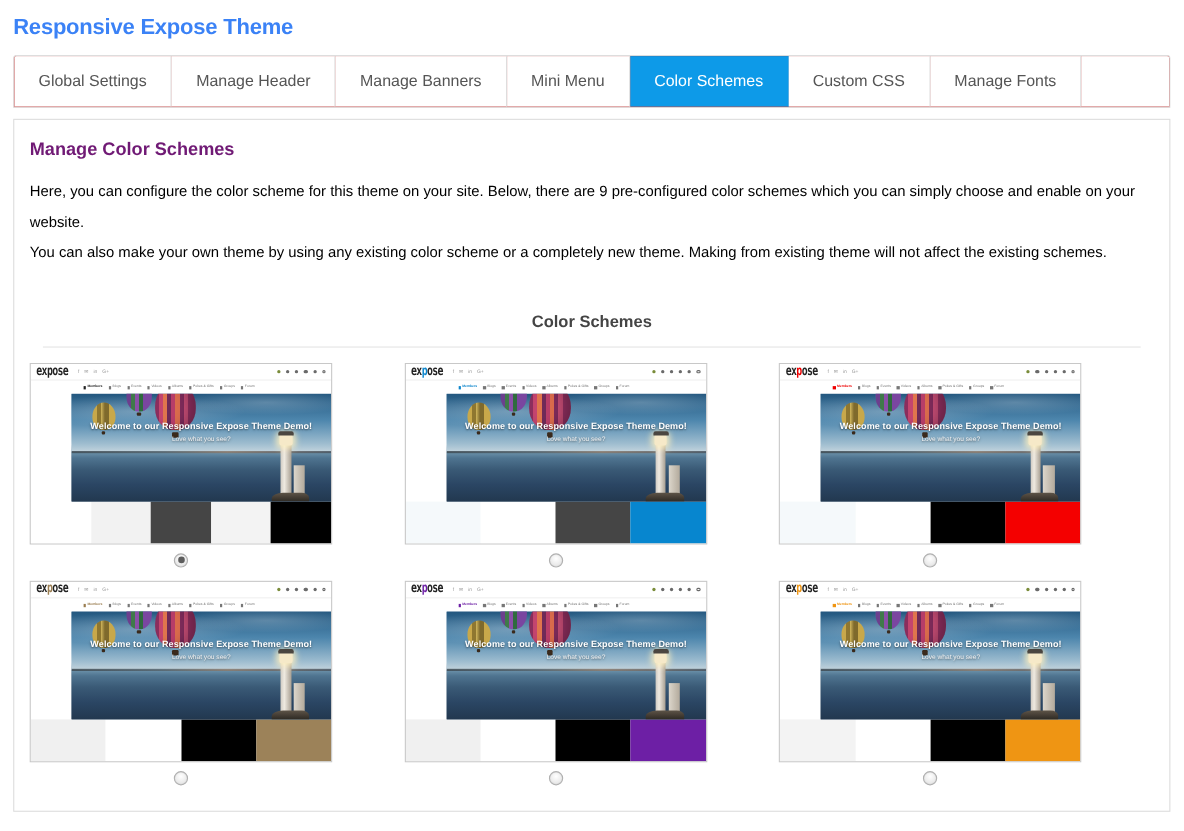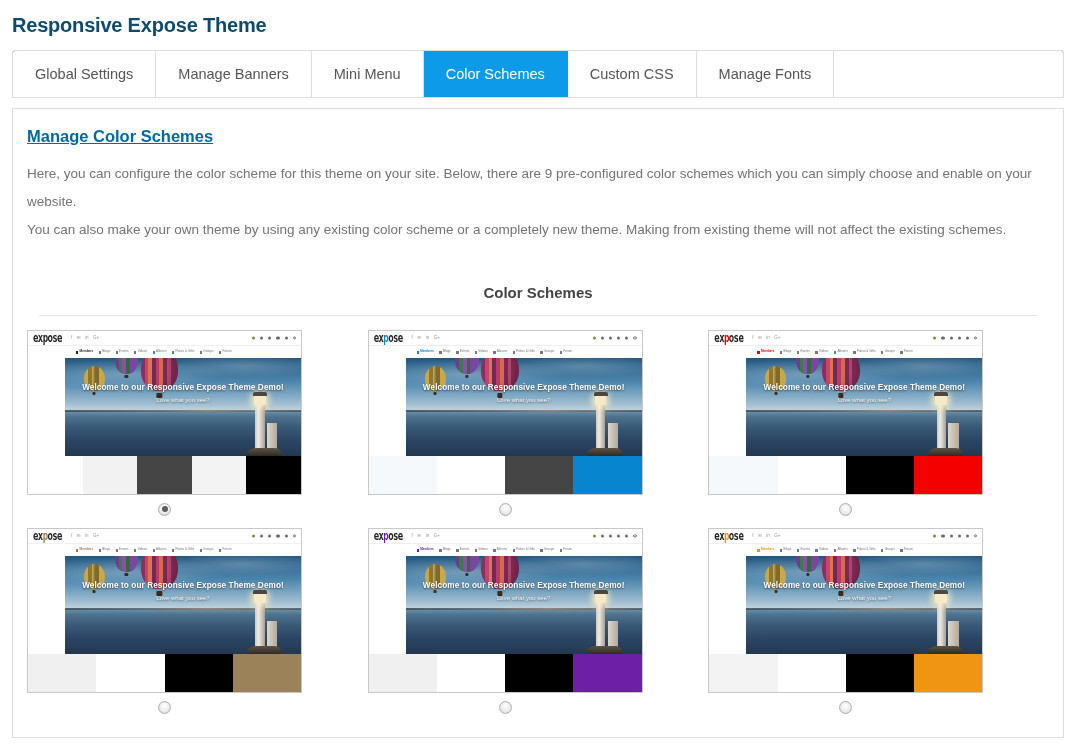"Responsive Expose Theme" .page-title { color: #0c4a6e -> #3b82f6 }
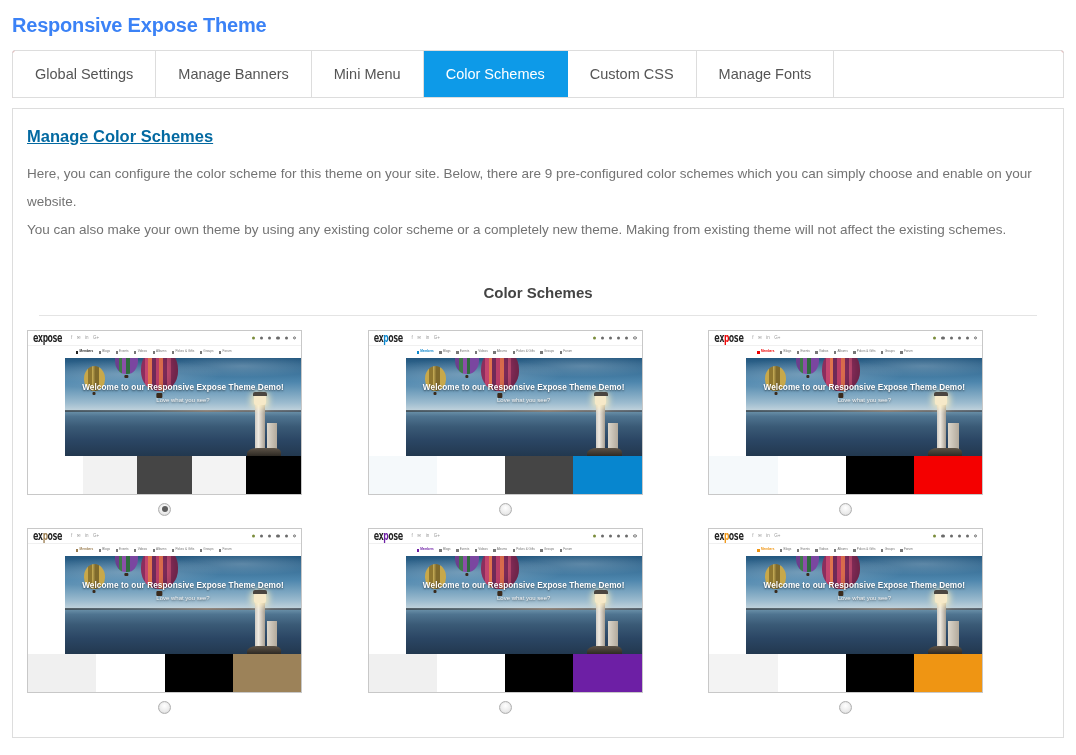"Manage Header" div.tab { html: none -> <div>Manage Header</div> }
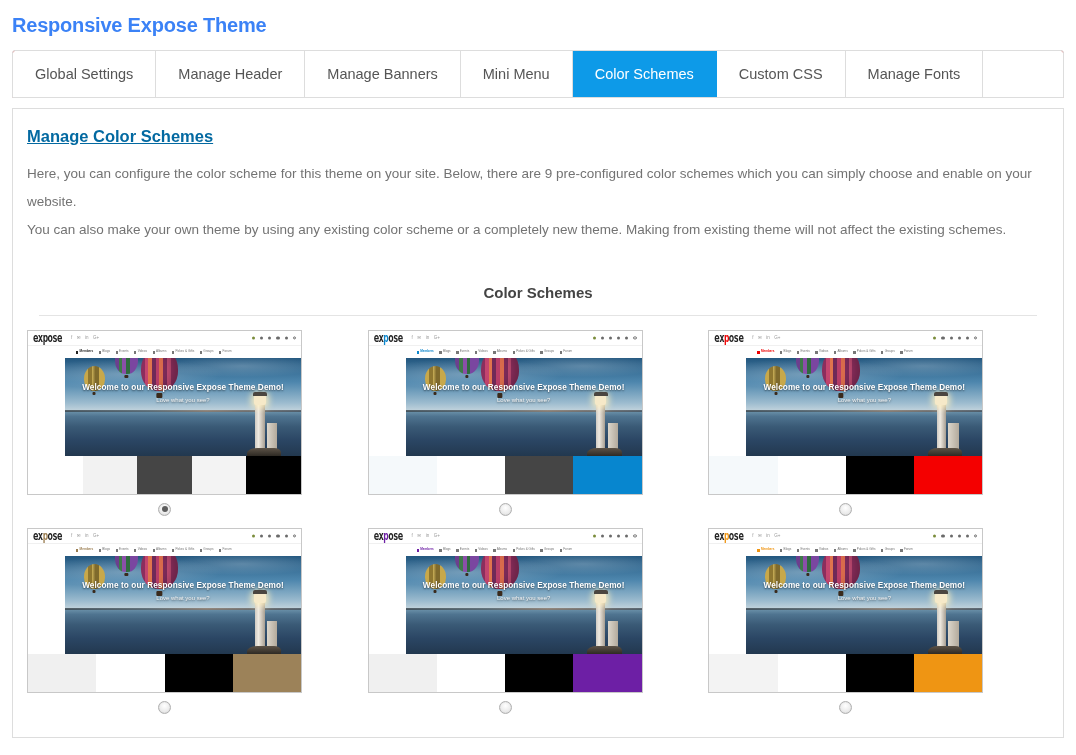"Manage Color Schemes" .panel-title { color: #0369a1 -> #701a75; text-decoration: underline -> none }
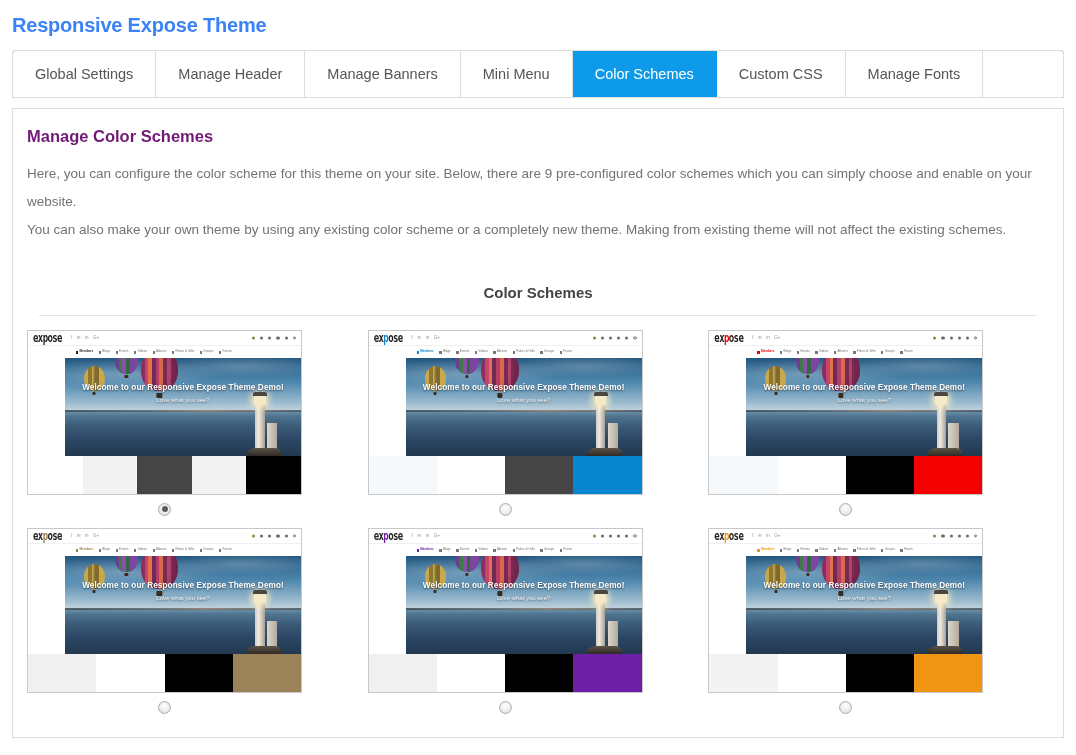"Here, you can configure the" .panel-desc p { color: #737373 -> #000000 }
